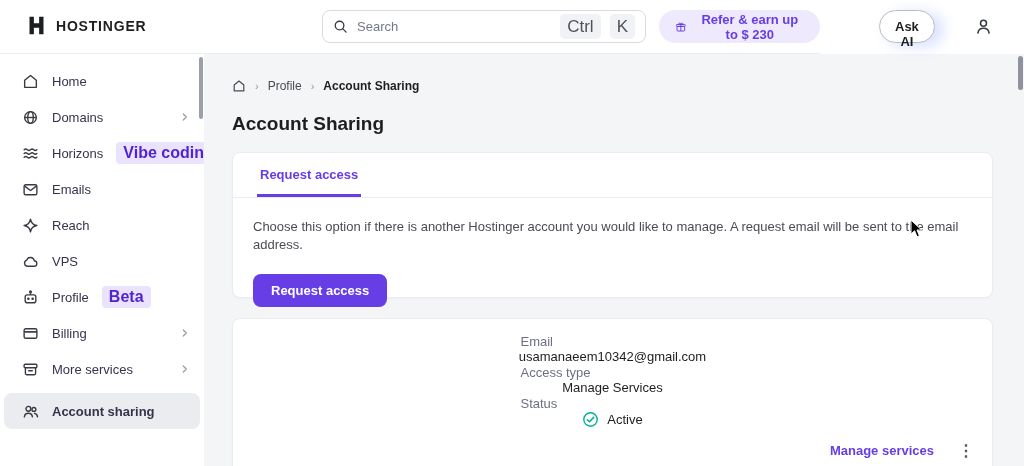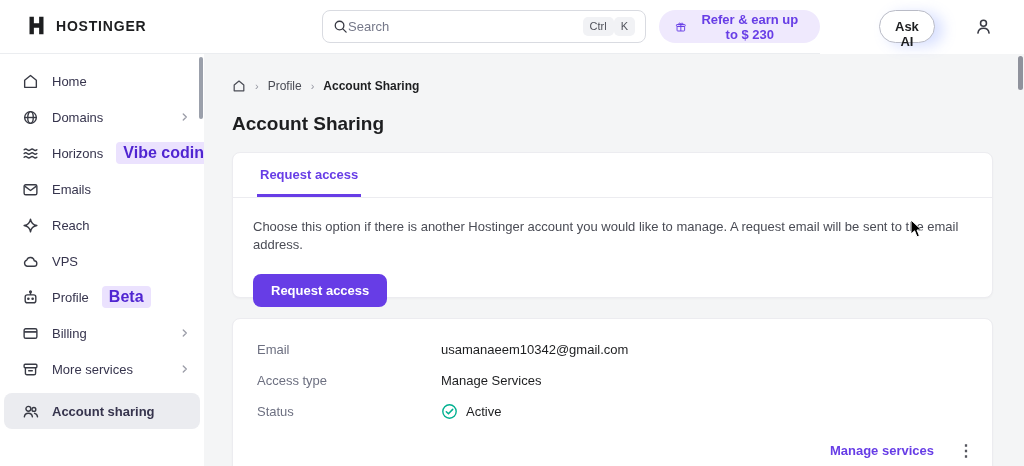"Search" .search-box { gap: none -> 9px }
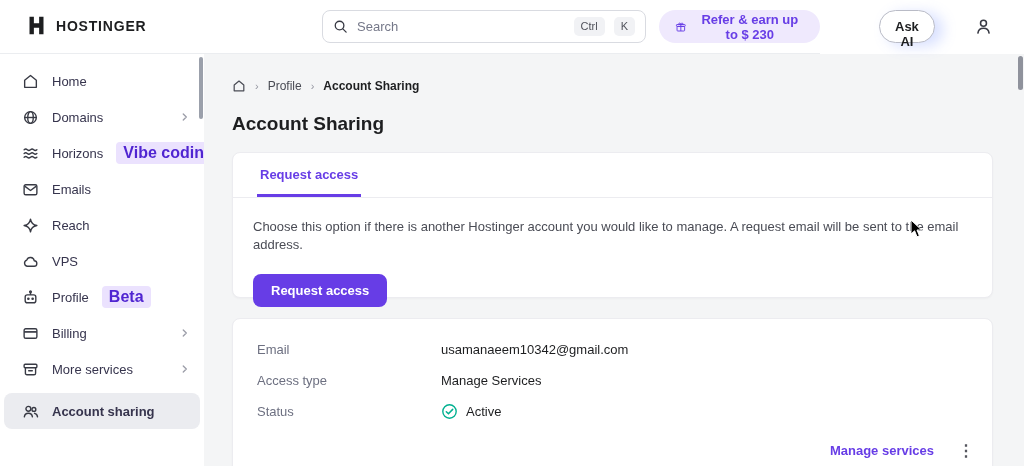"Ctrl" .kbd { font-size: 11px -> 17px }
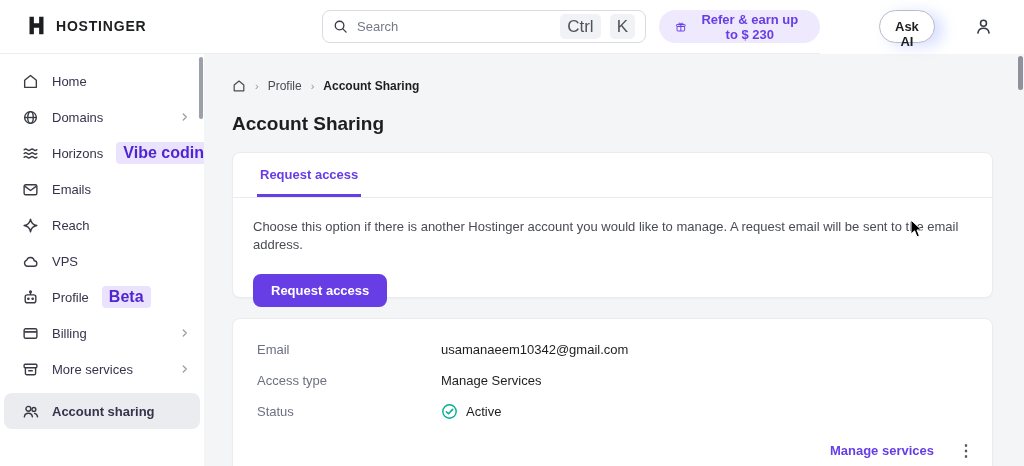"Email" .info-row { flex-direction: none -> column }
